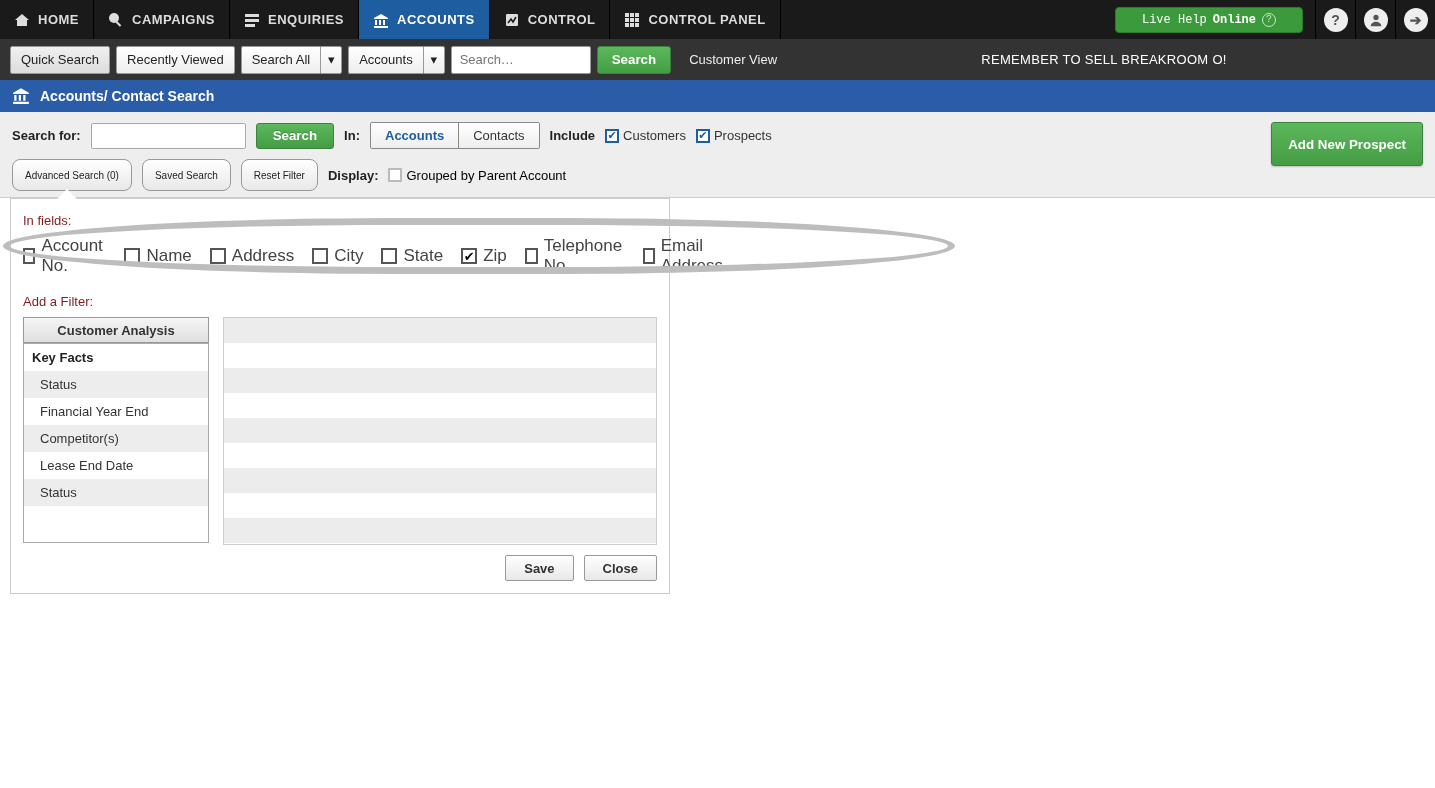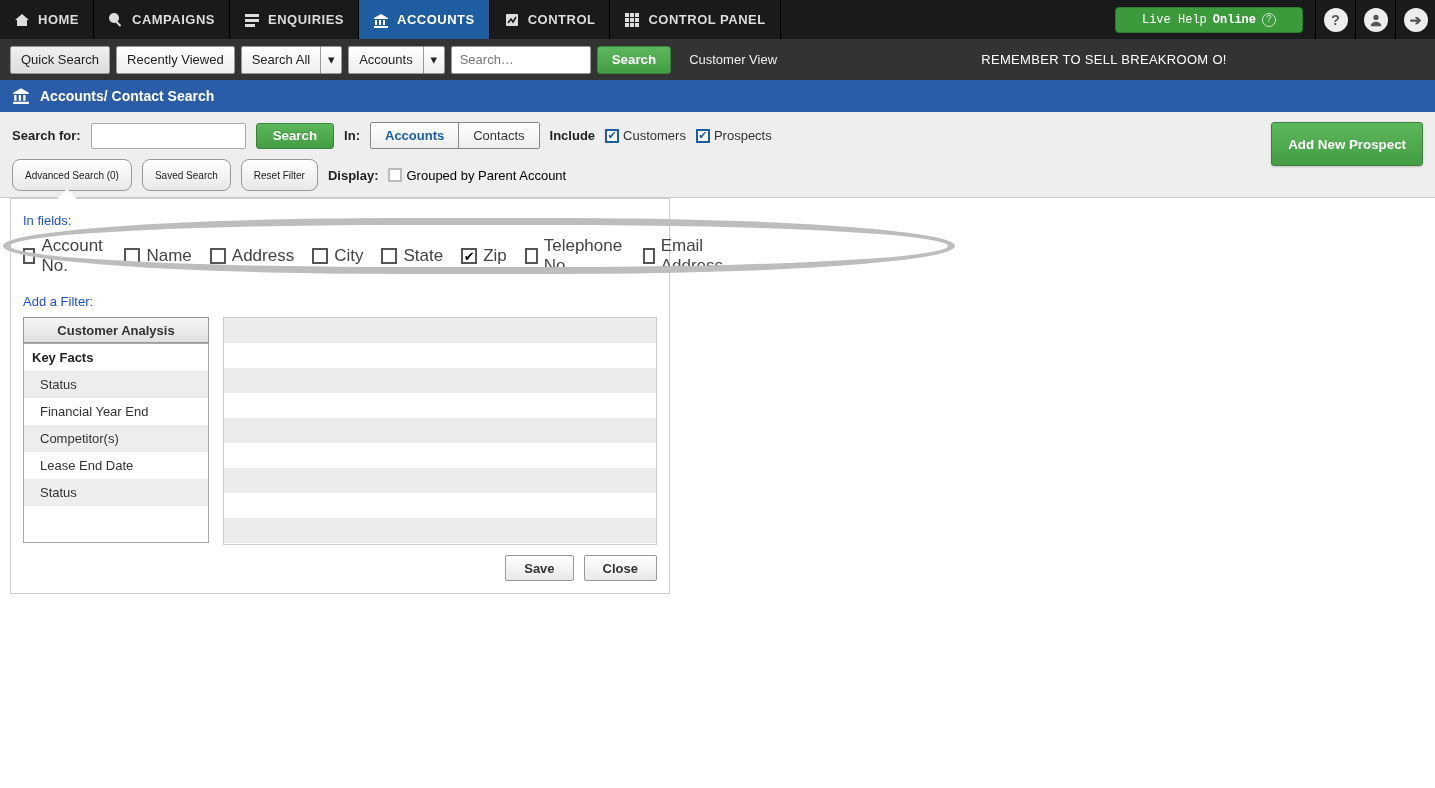"In fields:" .adv .section-label { color: #1d4ed8 -> #7f1d1d }
